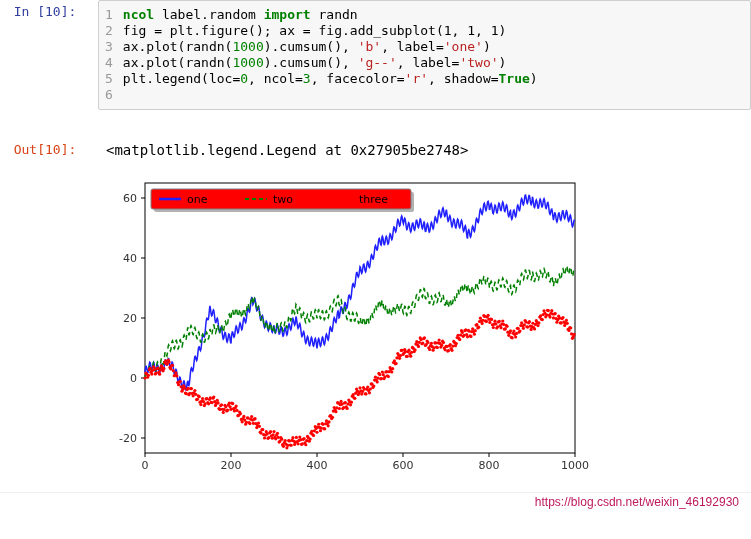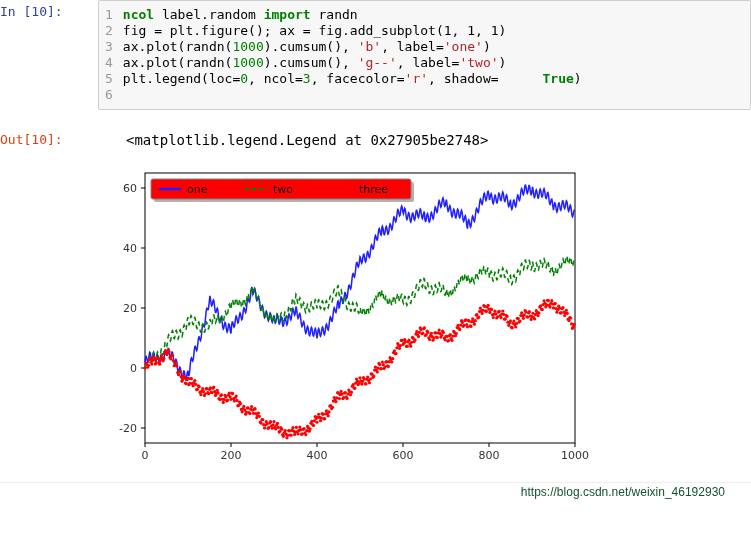"In [10]:" .prompt { text-align: left -> center }
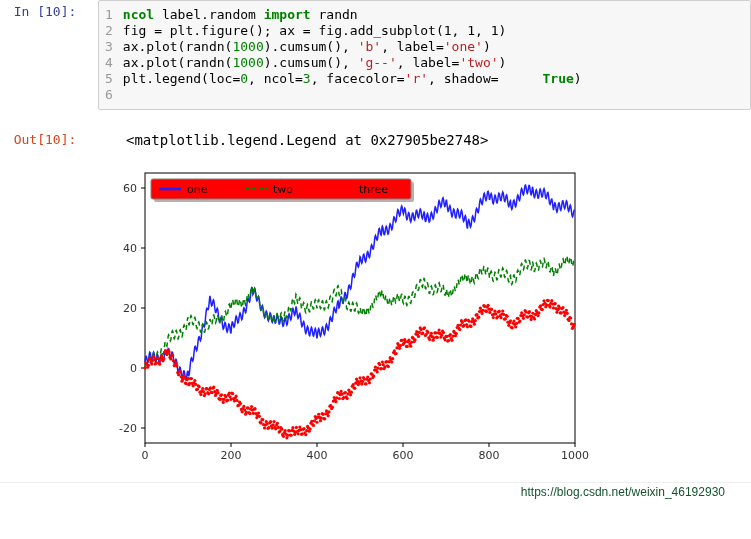"True" .bool { margin-left: 44px -> none }
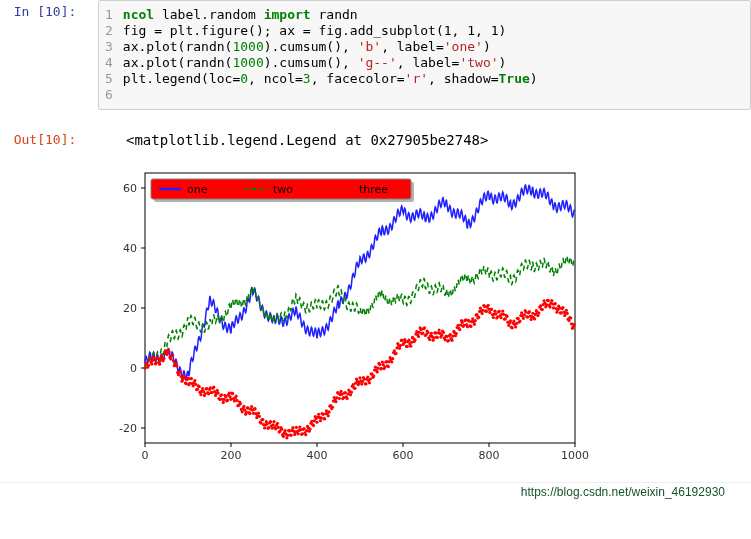"Out[10]:" div.cell { gap: 20px -> none; margin-top: 18px -> 28px }
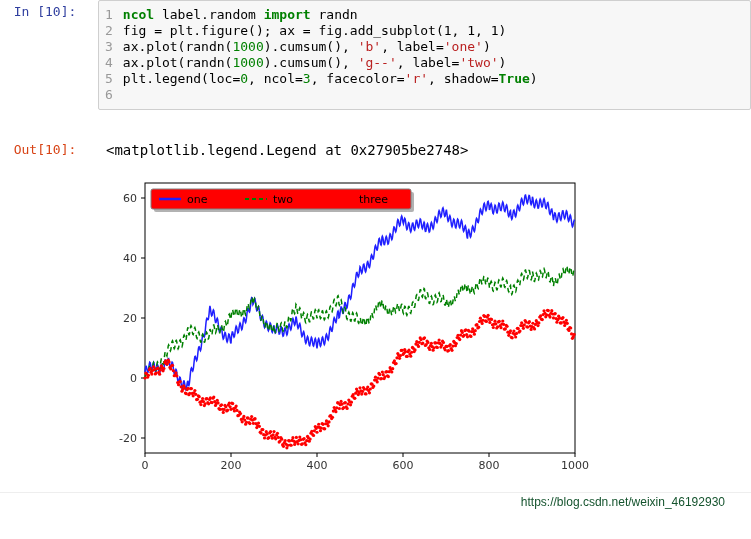"https://blog.csdn.net/weixin_46192930" .watermark { color: #14532d -> #be185d; padding-right: 26px -> 12px }
